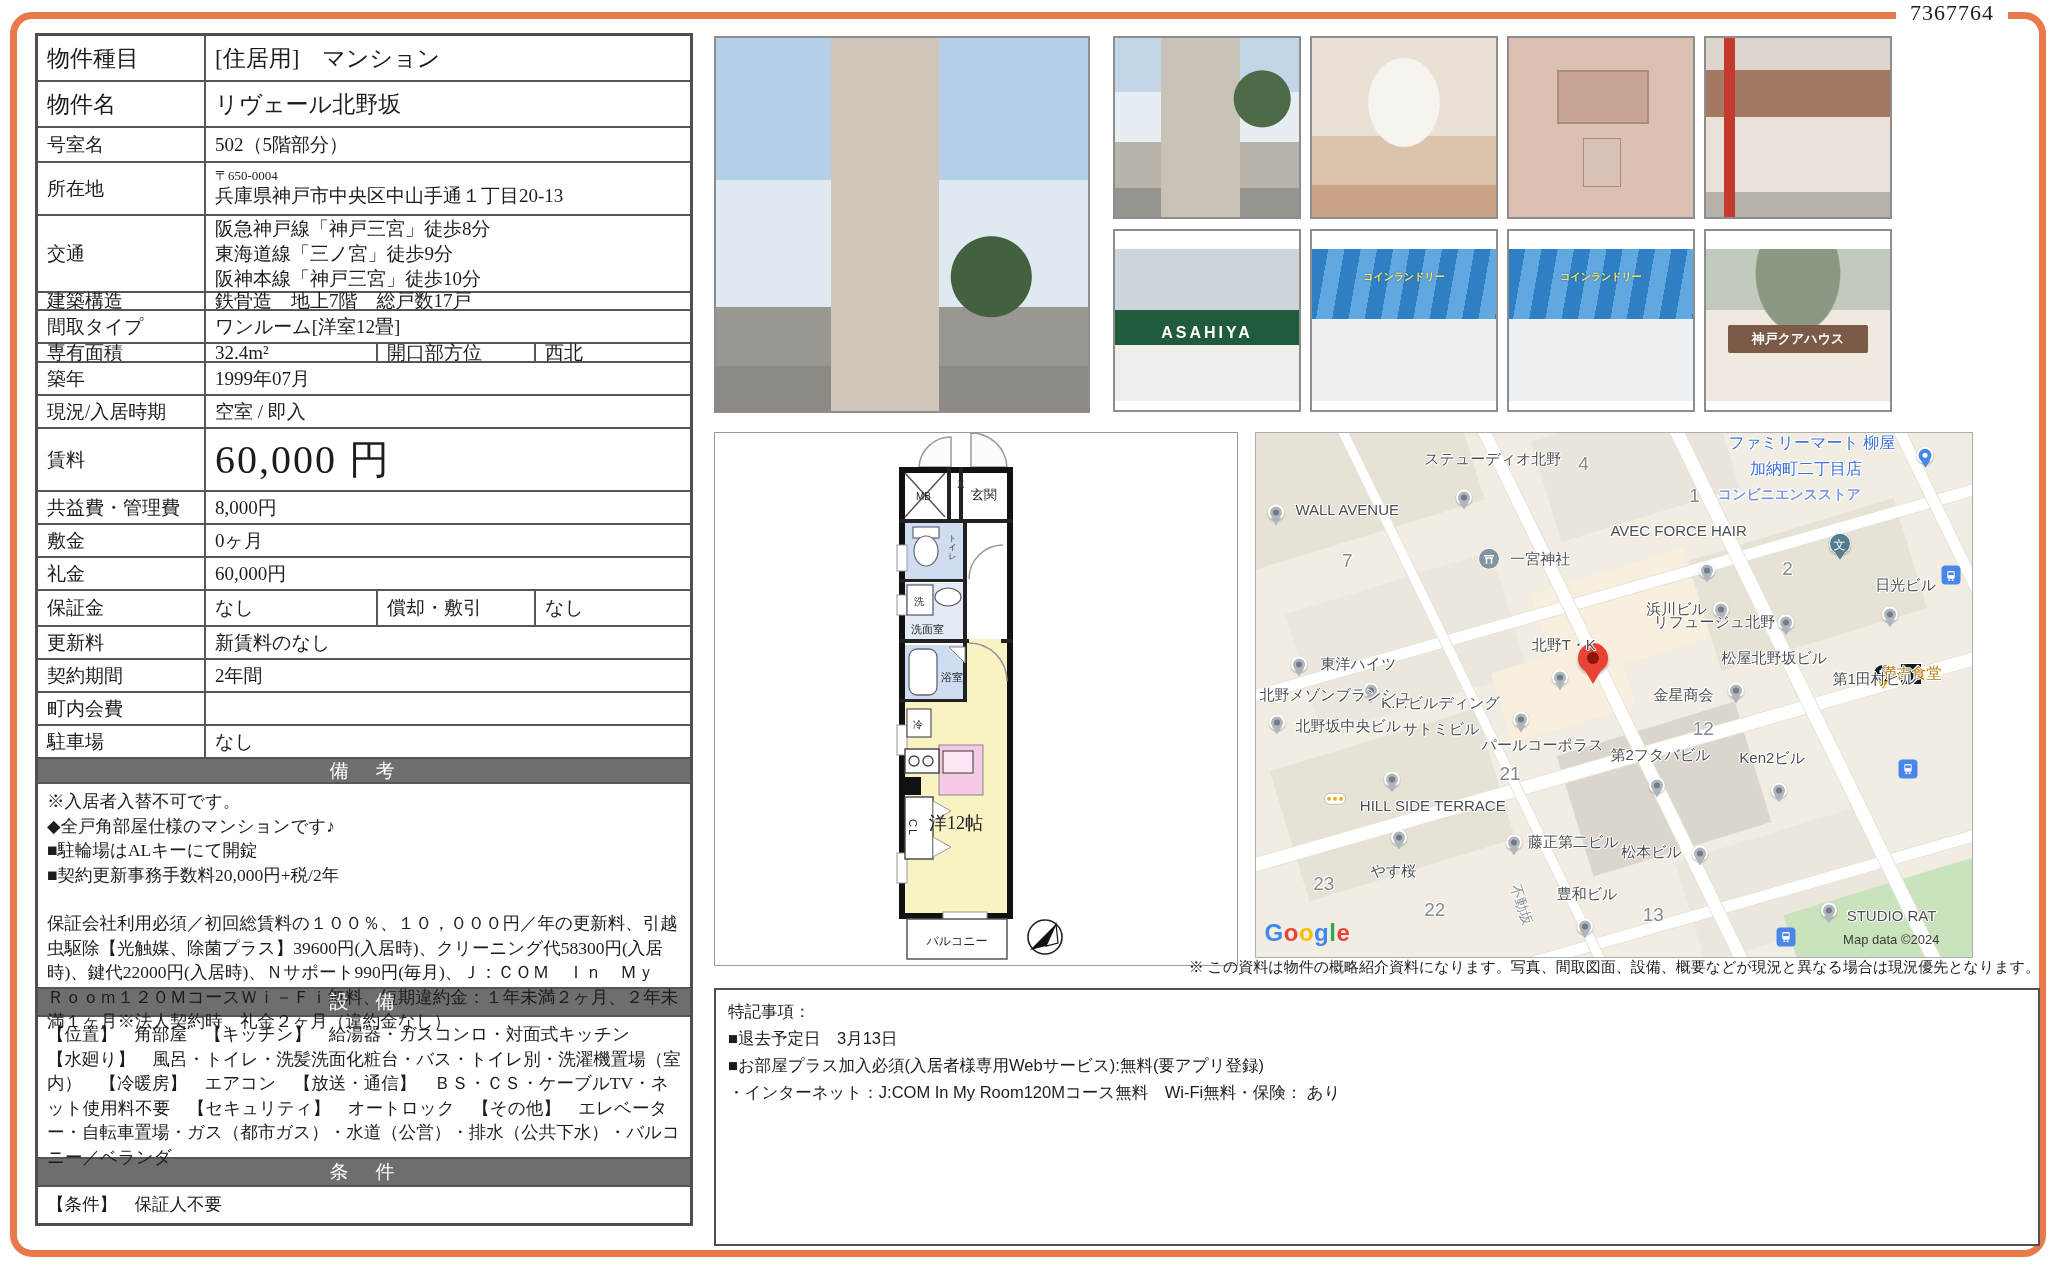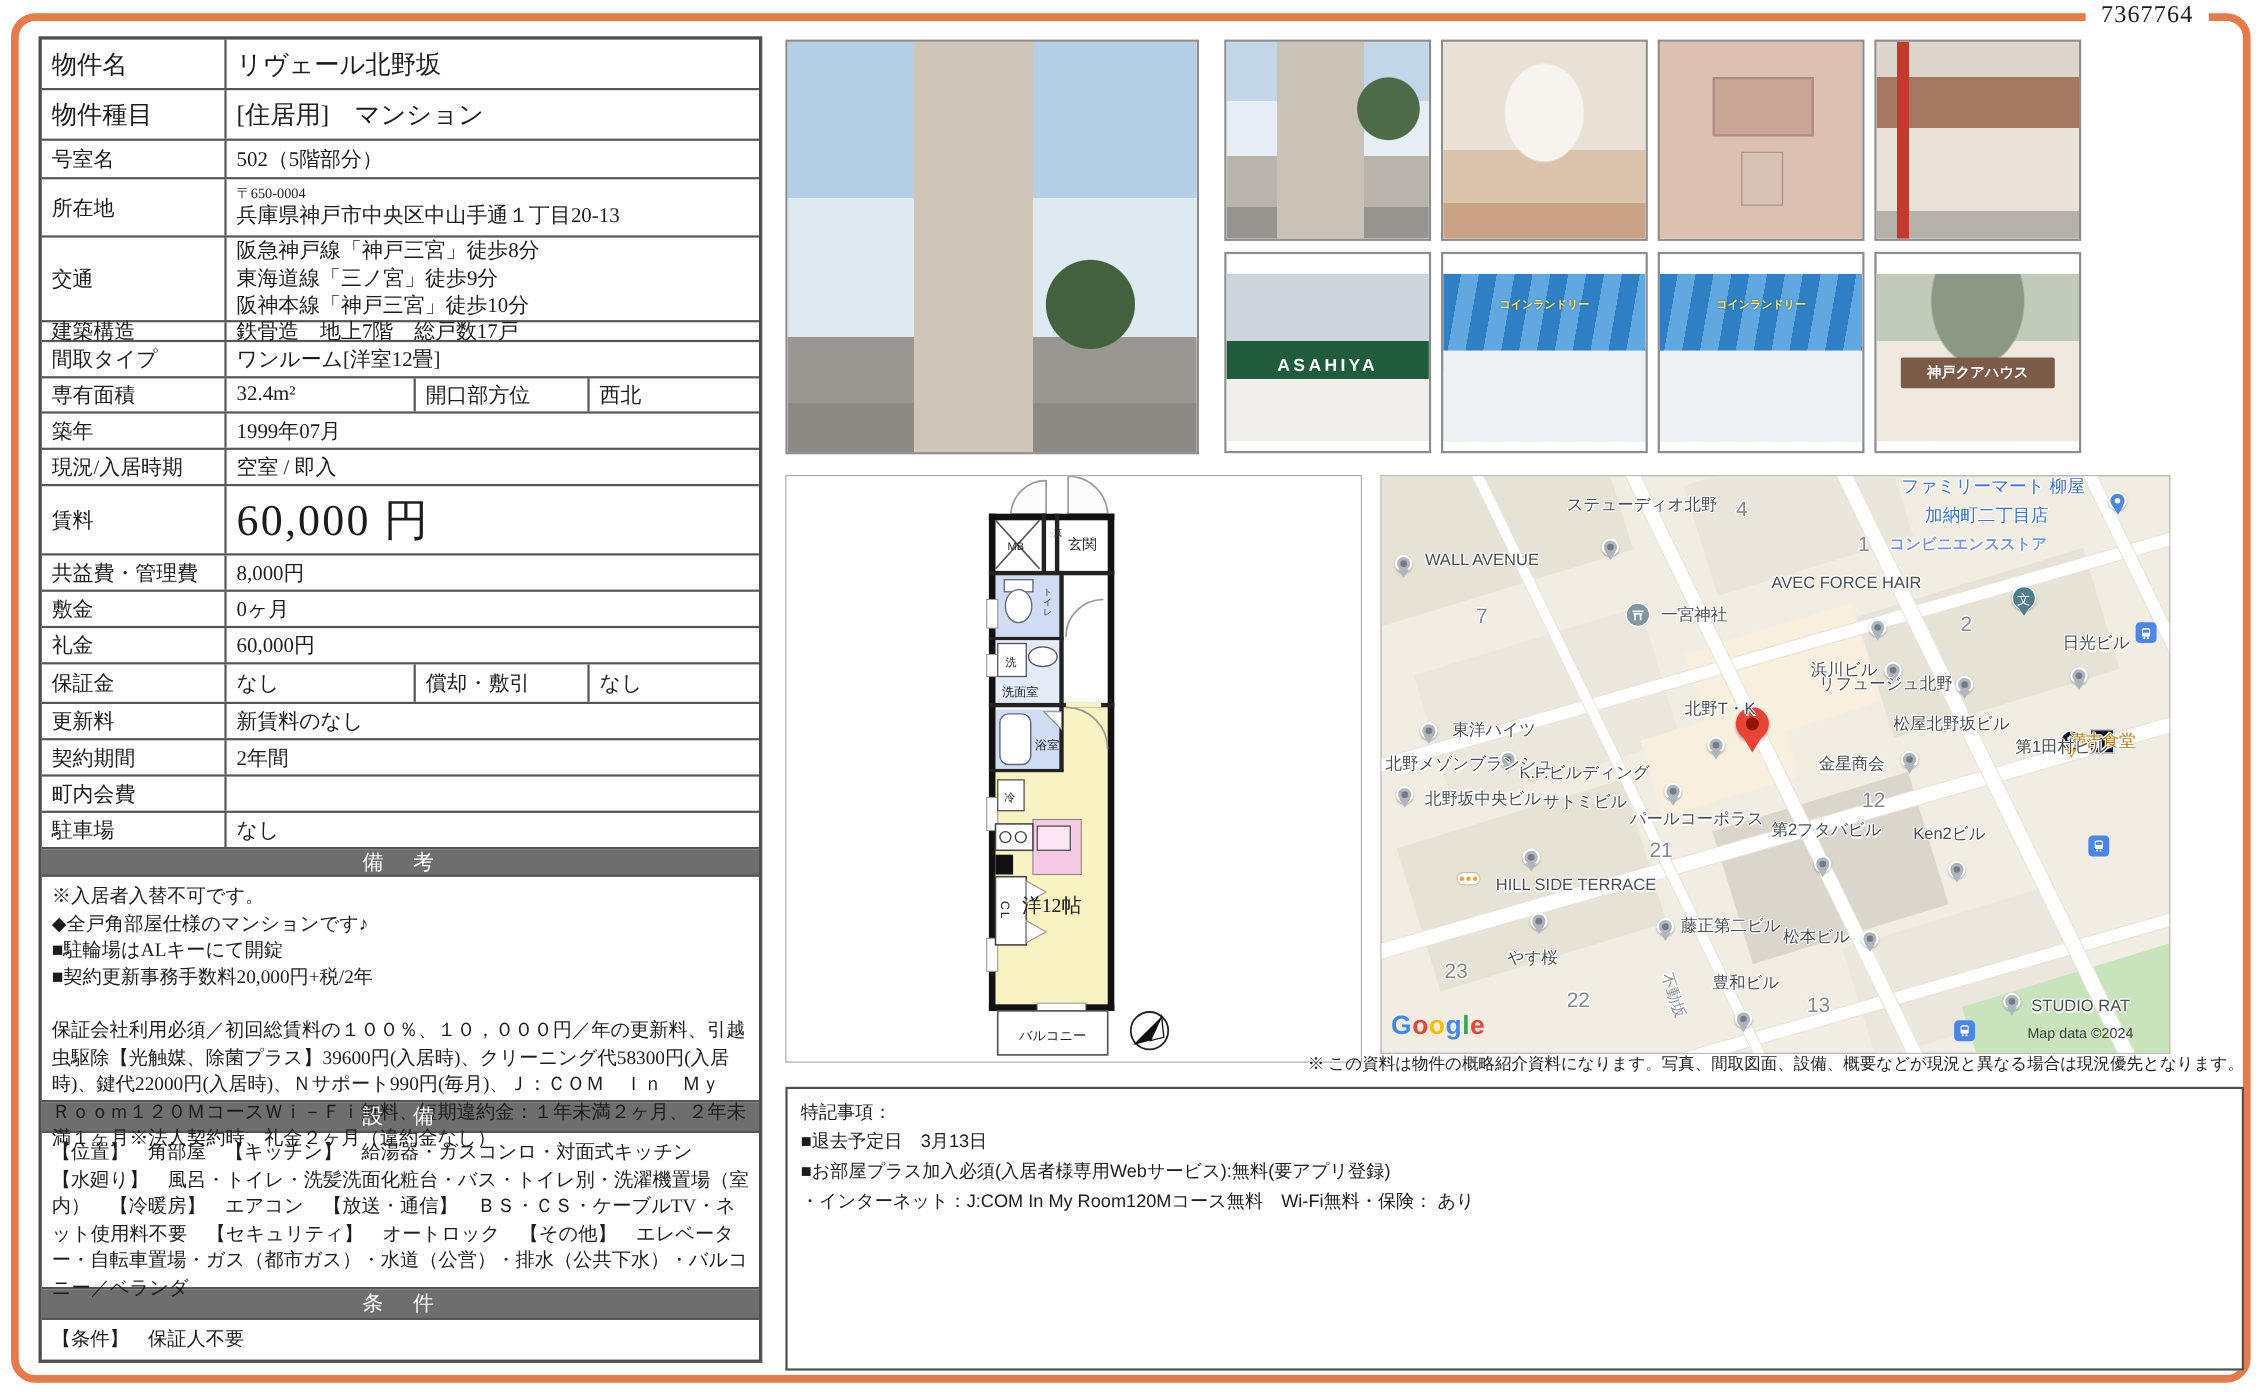"物件名" div.trow { order: before "物件種目" -> after "物件種目" }
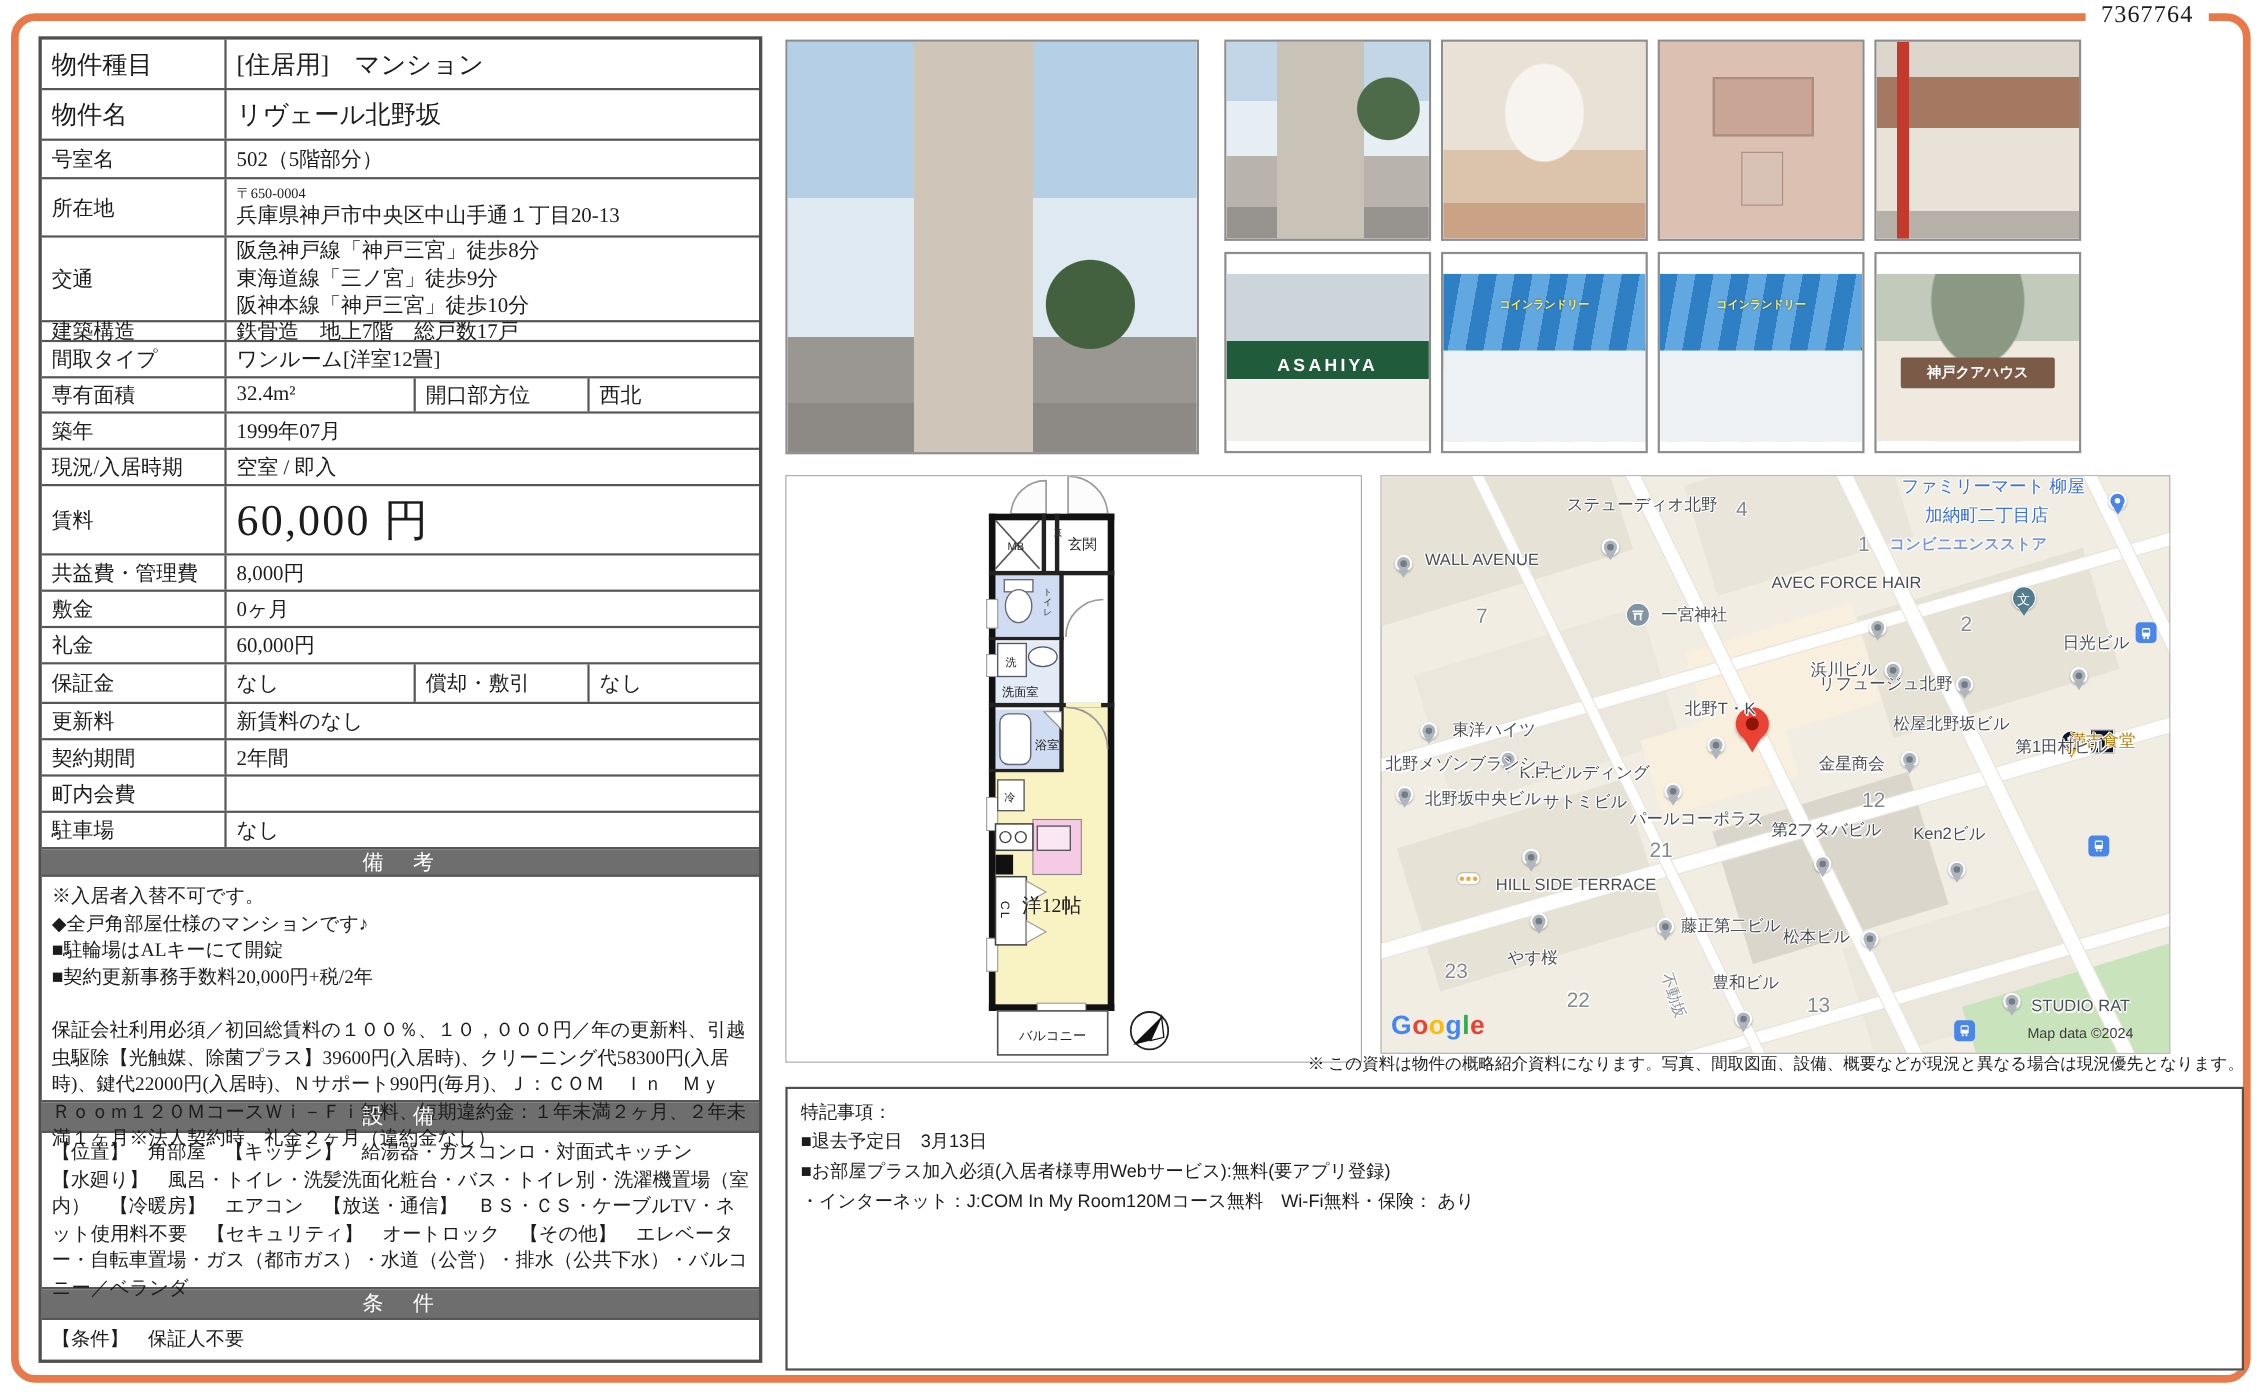"専有面積" div.trow { height: 32px -> 19px }
